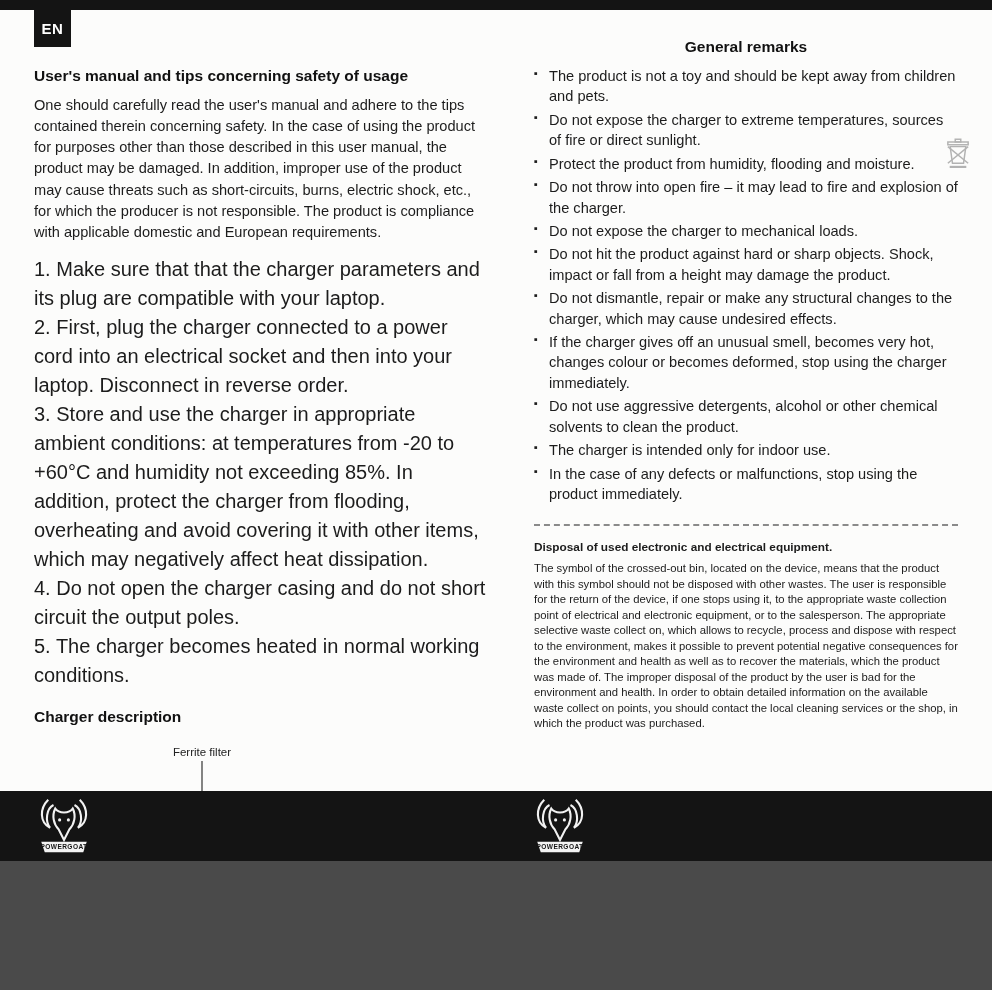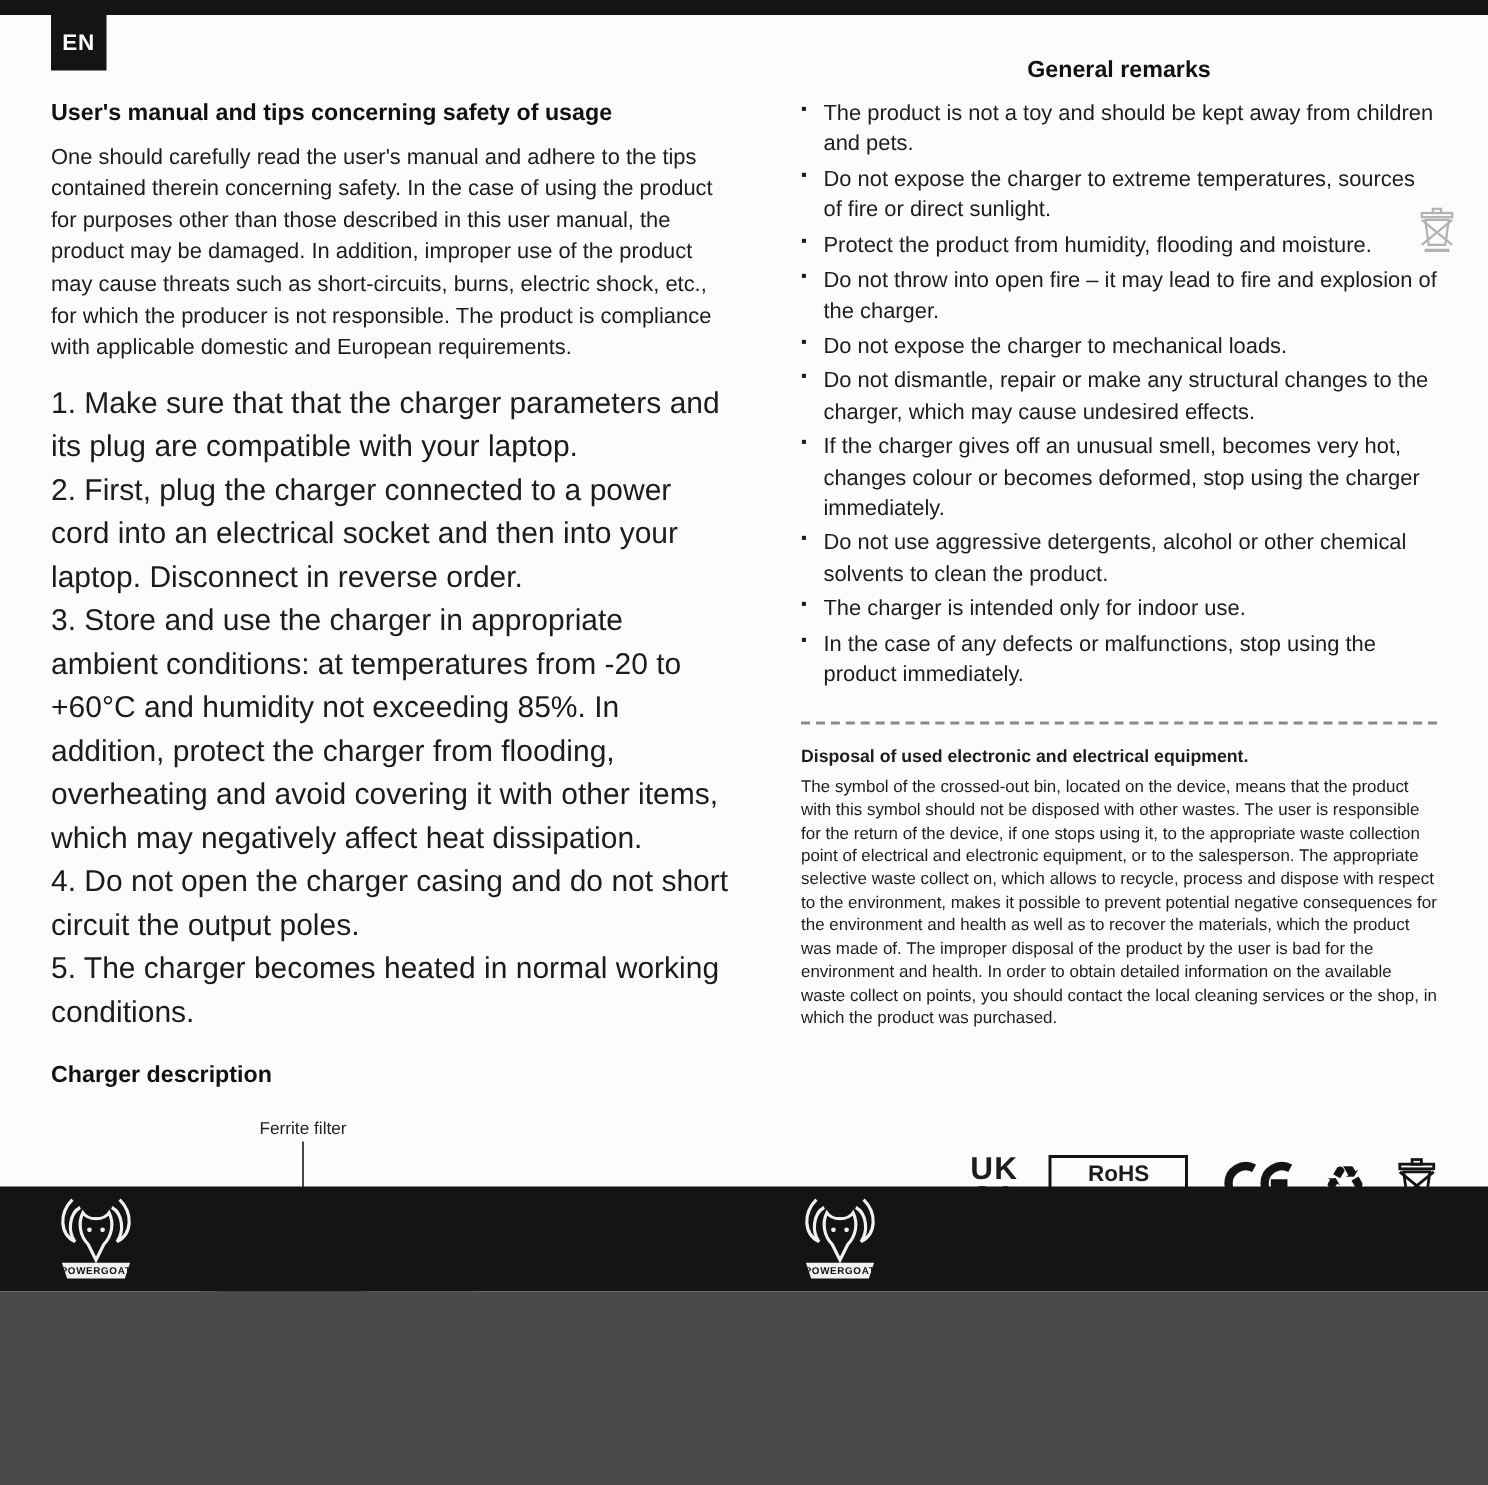"Do not hit the product" li { html: none -> <li>Do not hit the product against hard or sharp objects. Shock, impact or fall from a height may damage the product.</li> }
